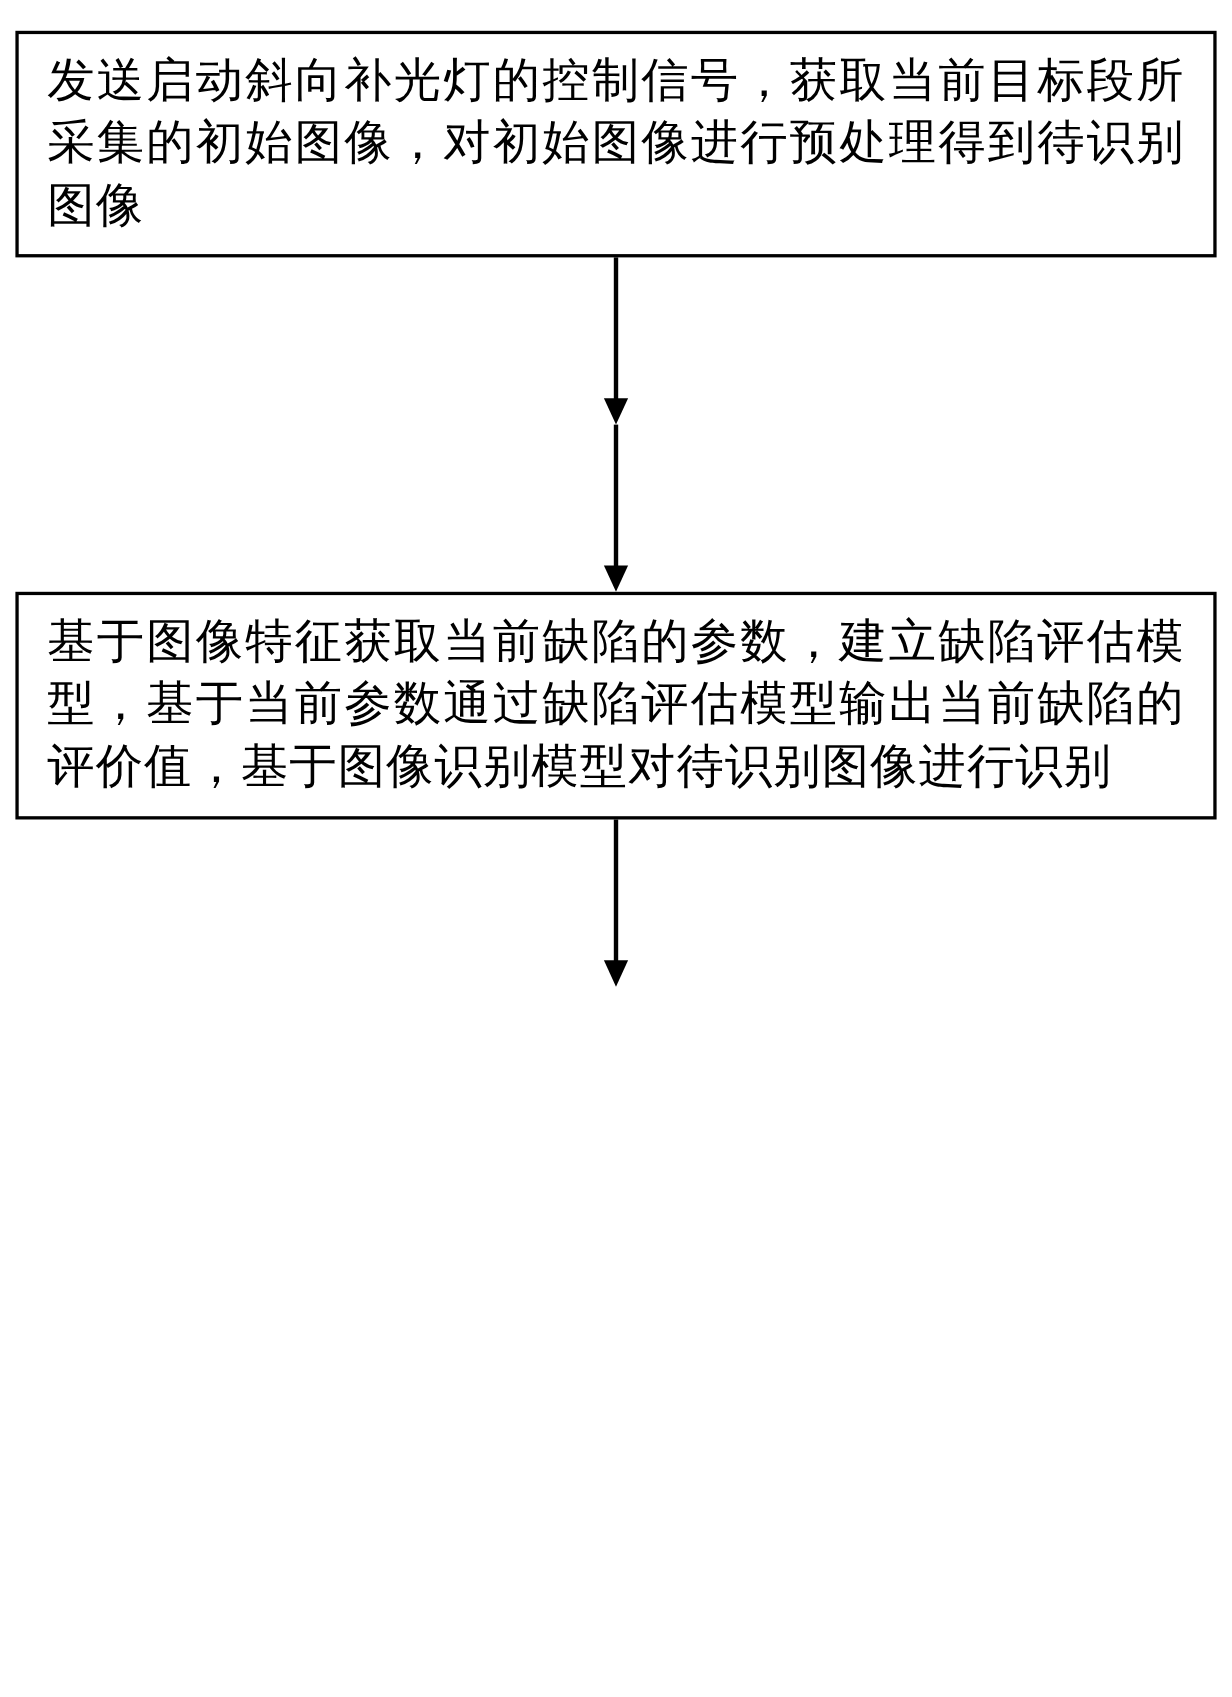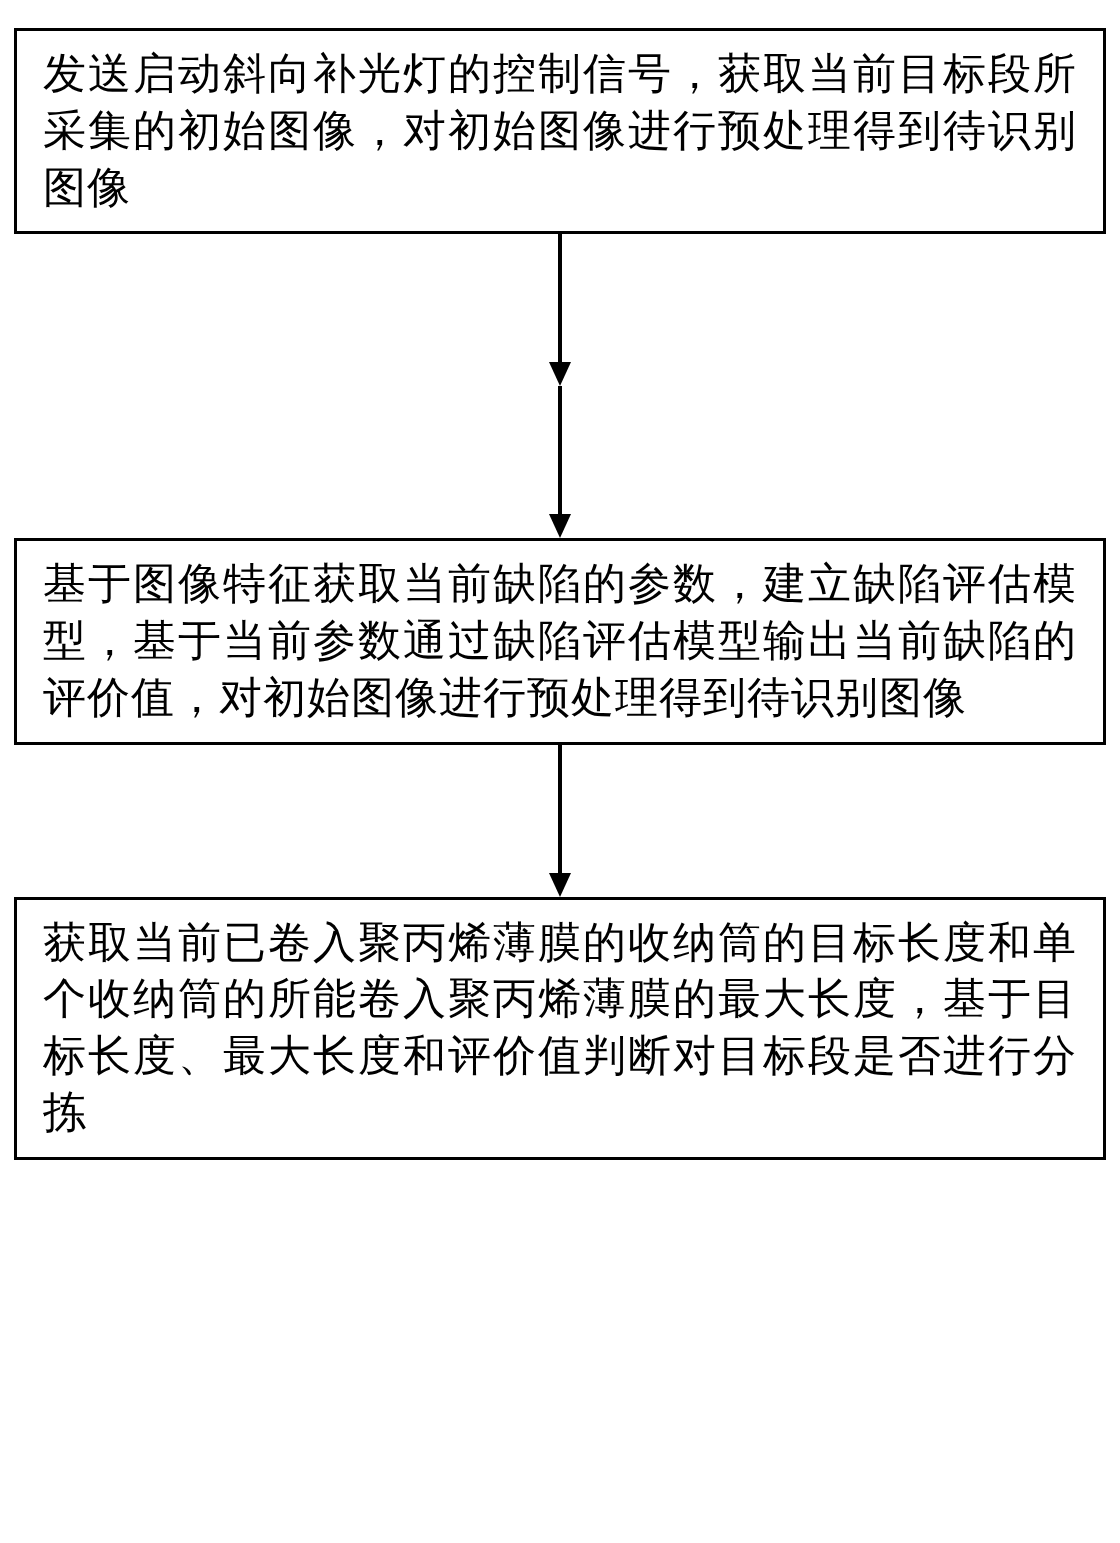"基于图像特征获取当前缺陷的参数，建立缺陷评估模型，基于当前参数通过缺陷评估模型输" div.flow-box { text: 对初始图像进行预处理得到待识别图像 -> 基于图像识别模型对待识别图像进行识别 }
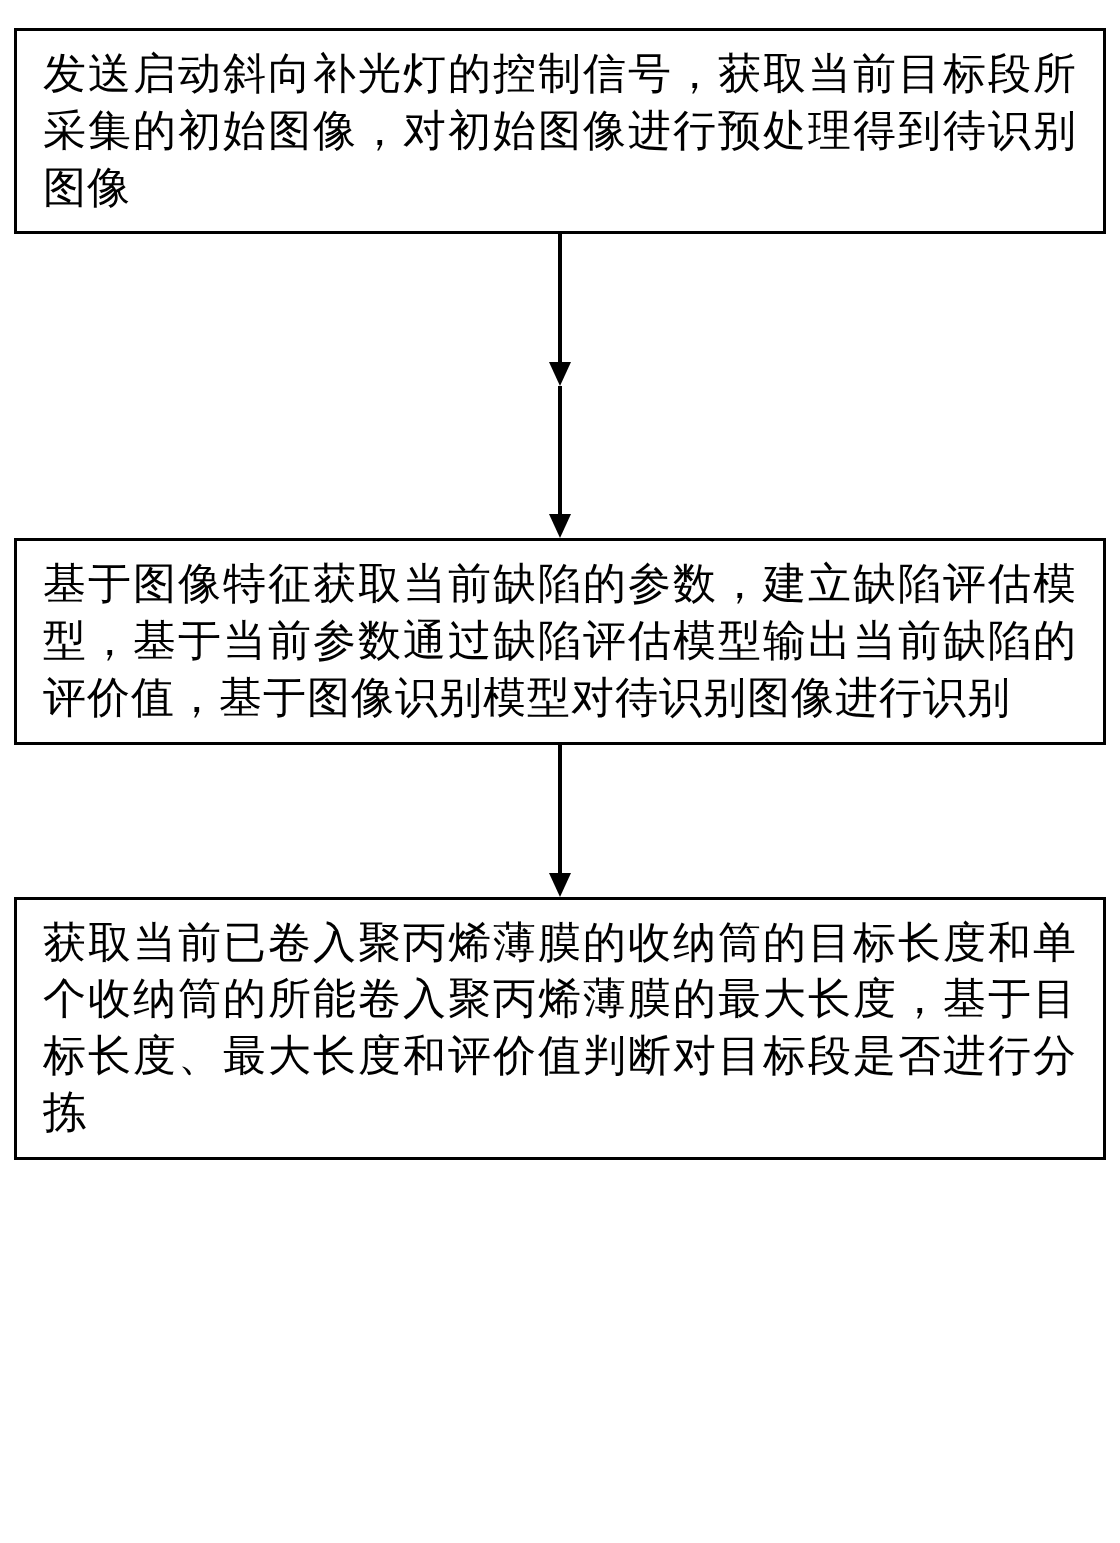"获取当前已卷入聚丙烯薄膜的收纳筒的目标长度和单个收纳筒的所能卷入聚丙烯薄膜的最大" div.flow-box { html: <div>获取当前已卷入聚丙烯薄膜的收纳筒的目标长度和单个收纳筒的所能卷入聚丙烯薄膜的最大长度，基于目标长度、最大长度和评价值判断对目标段是否进行分拣</div> -> none }
